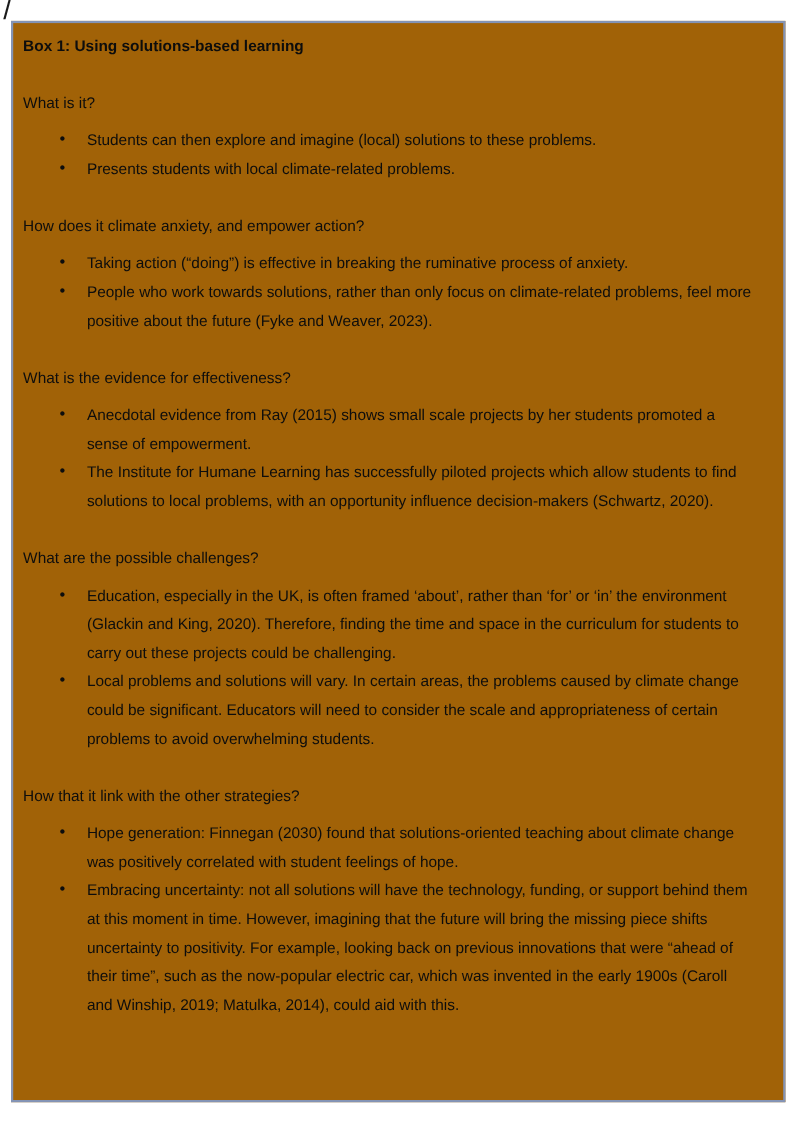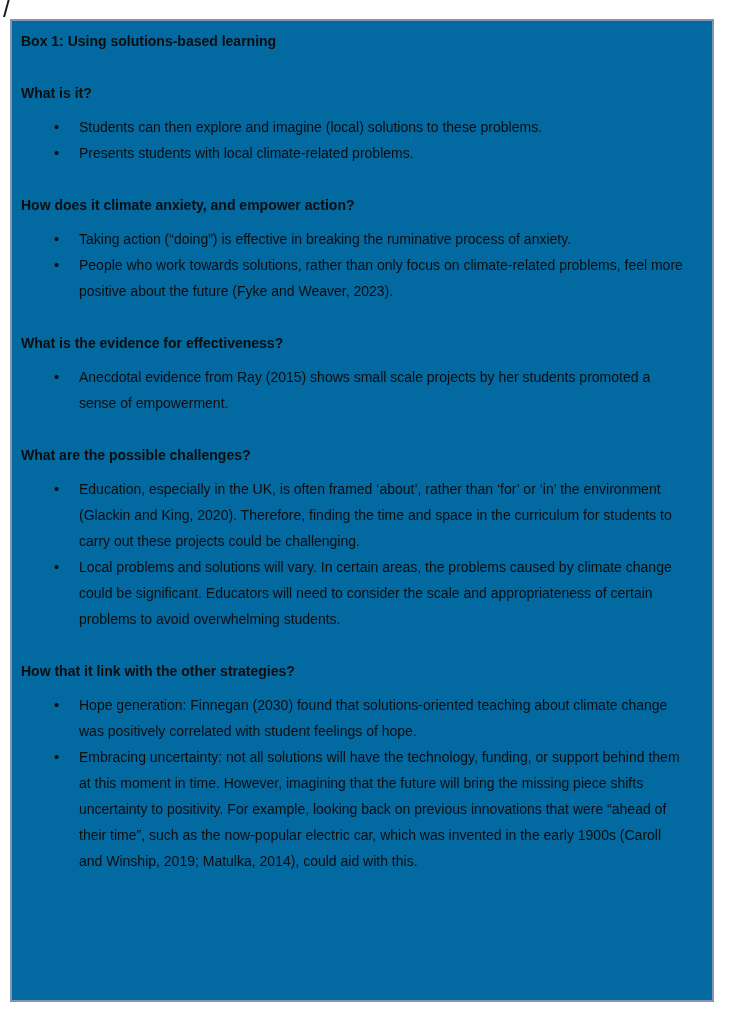"Box 1: Using solutions-based learning" .callout-box { background: #0369a1 -> #a16207 }
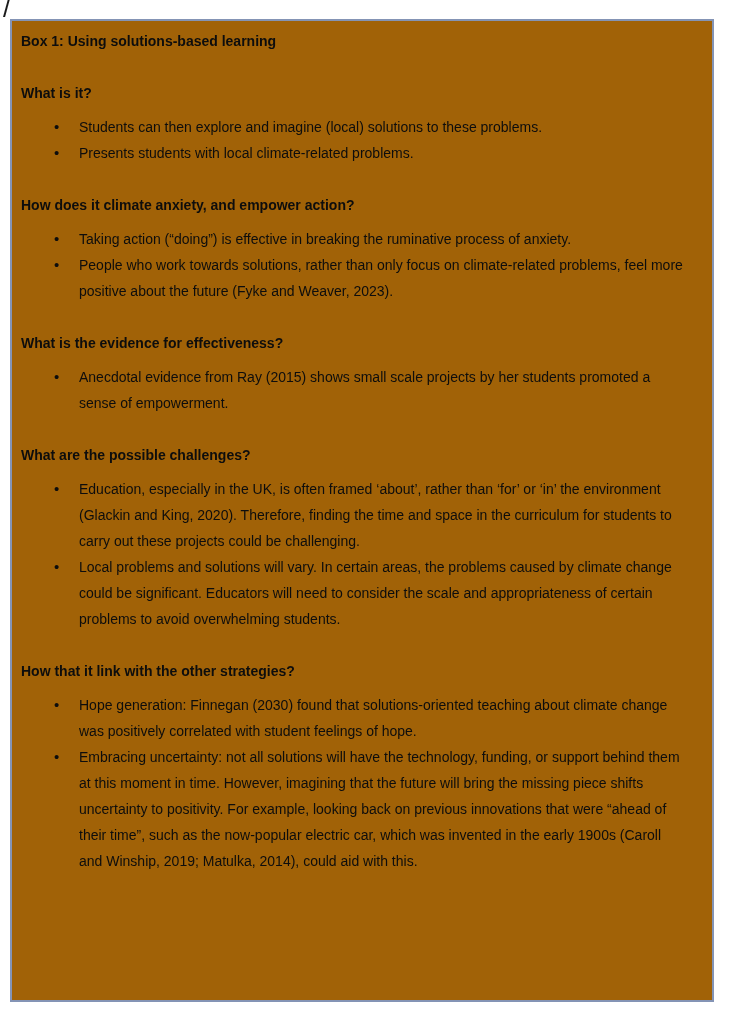"What is it?" .section-heading { font-weight: bold -> normal }
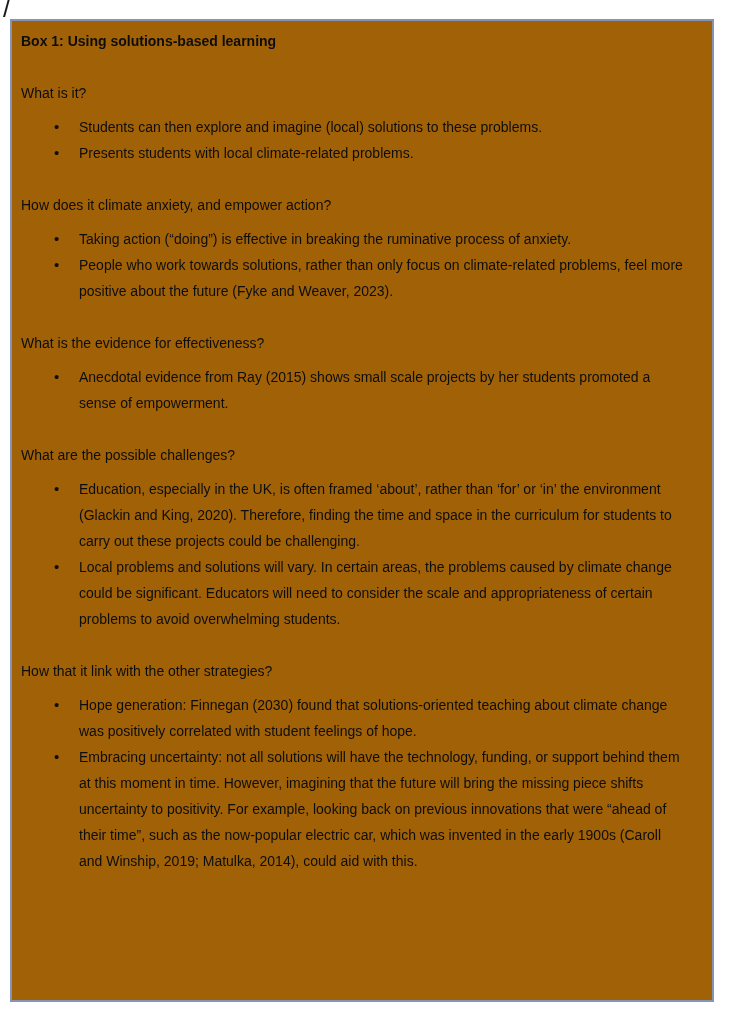"The Institute for Humane Learning" li { html: none -> <li>The Institute for Humane Learning has successfully piloted projects which allow students to find solutions to local problems, with an opportunity influence decision-makers (Schwartz, 2020).</li> }
